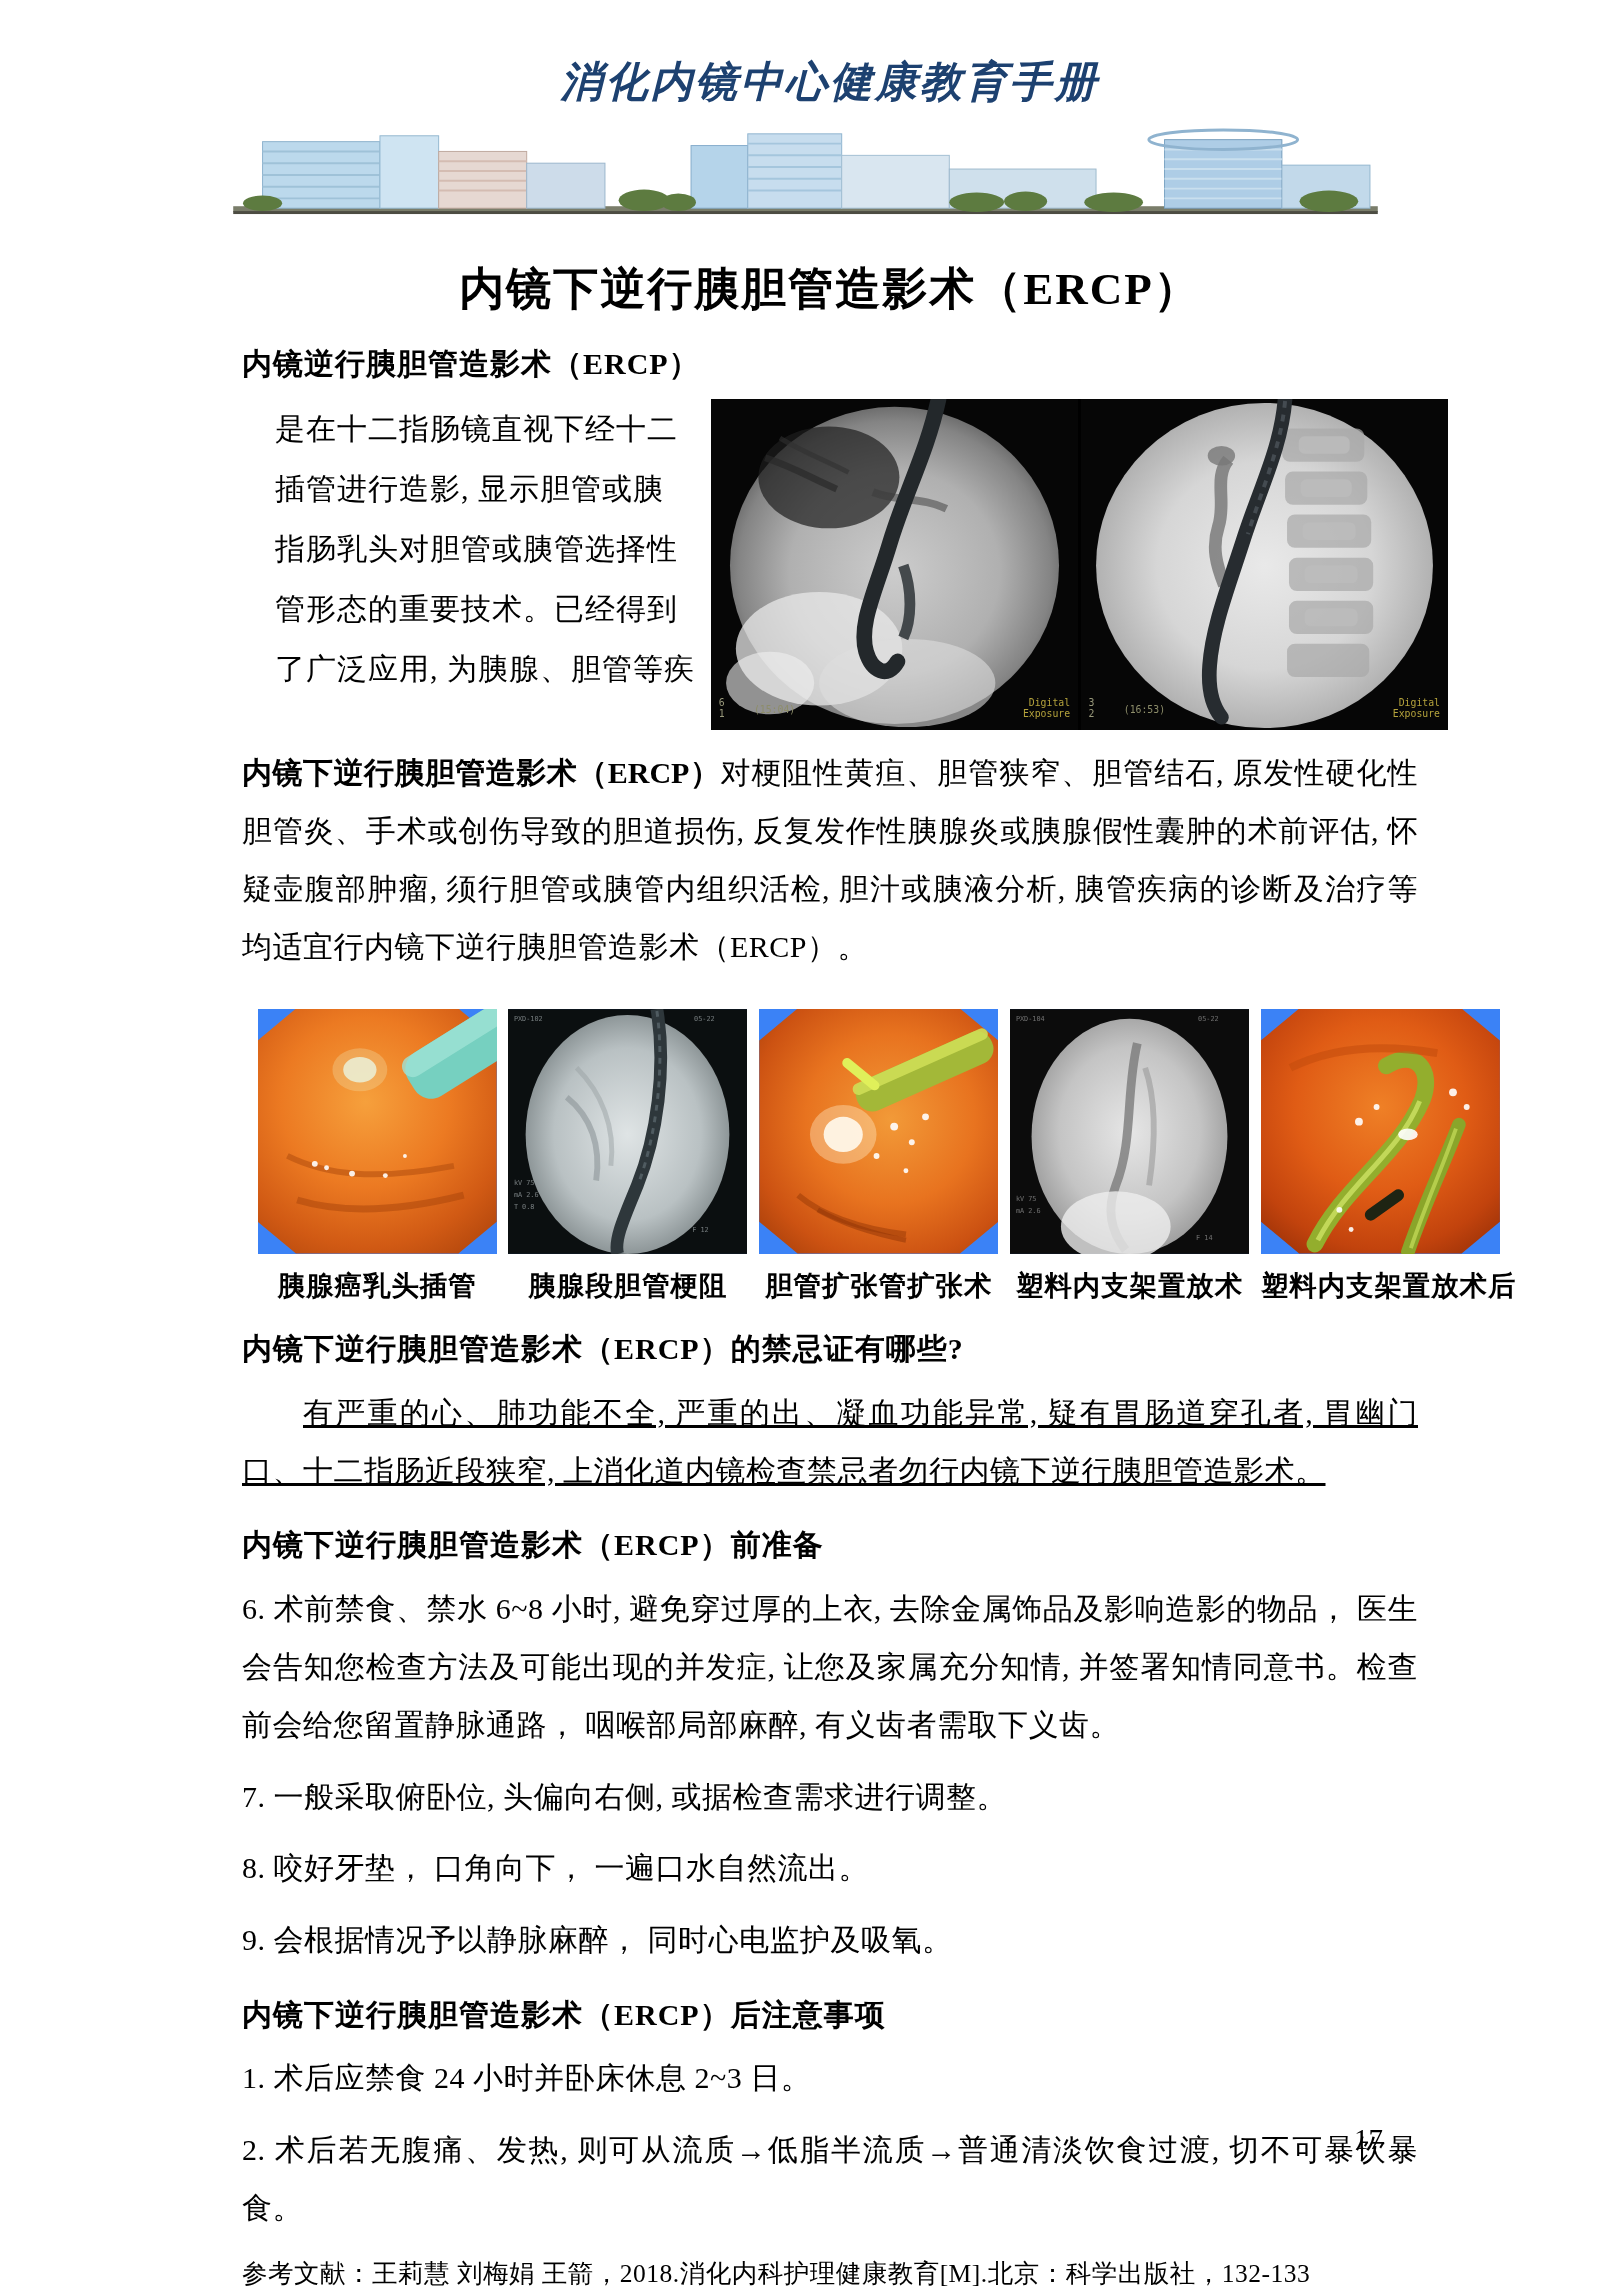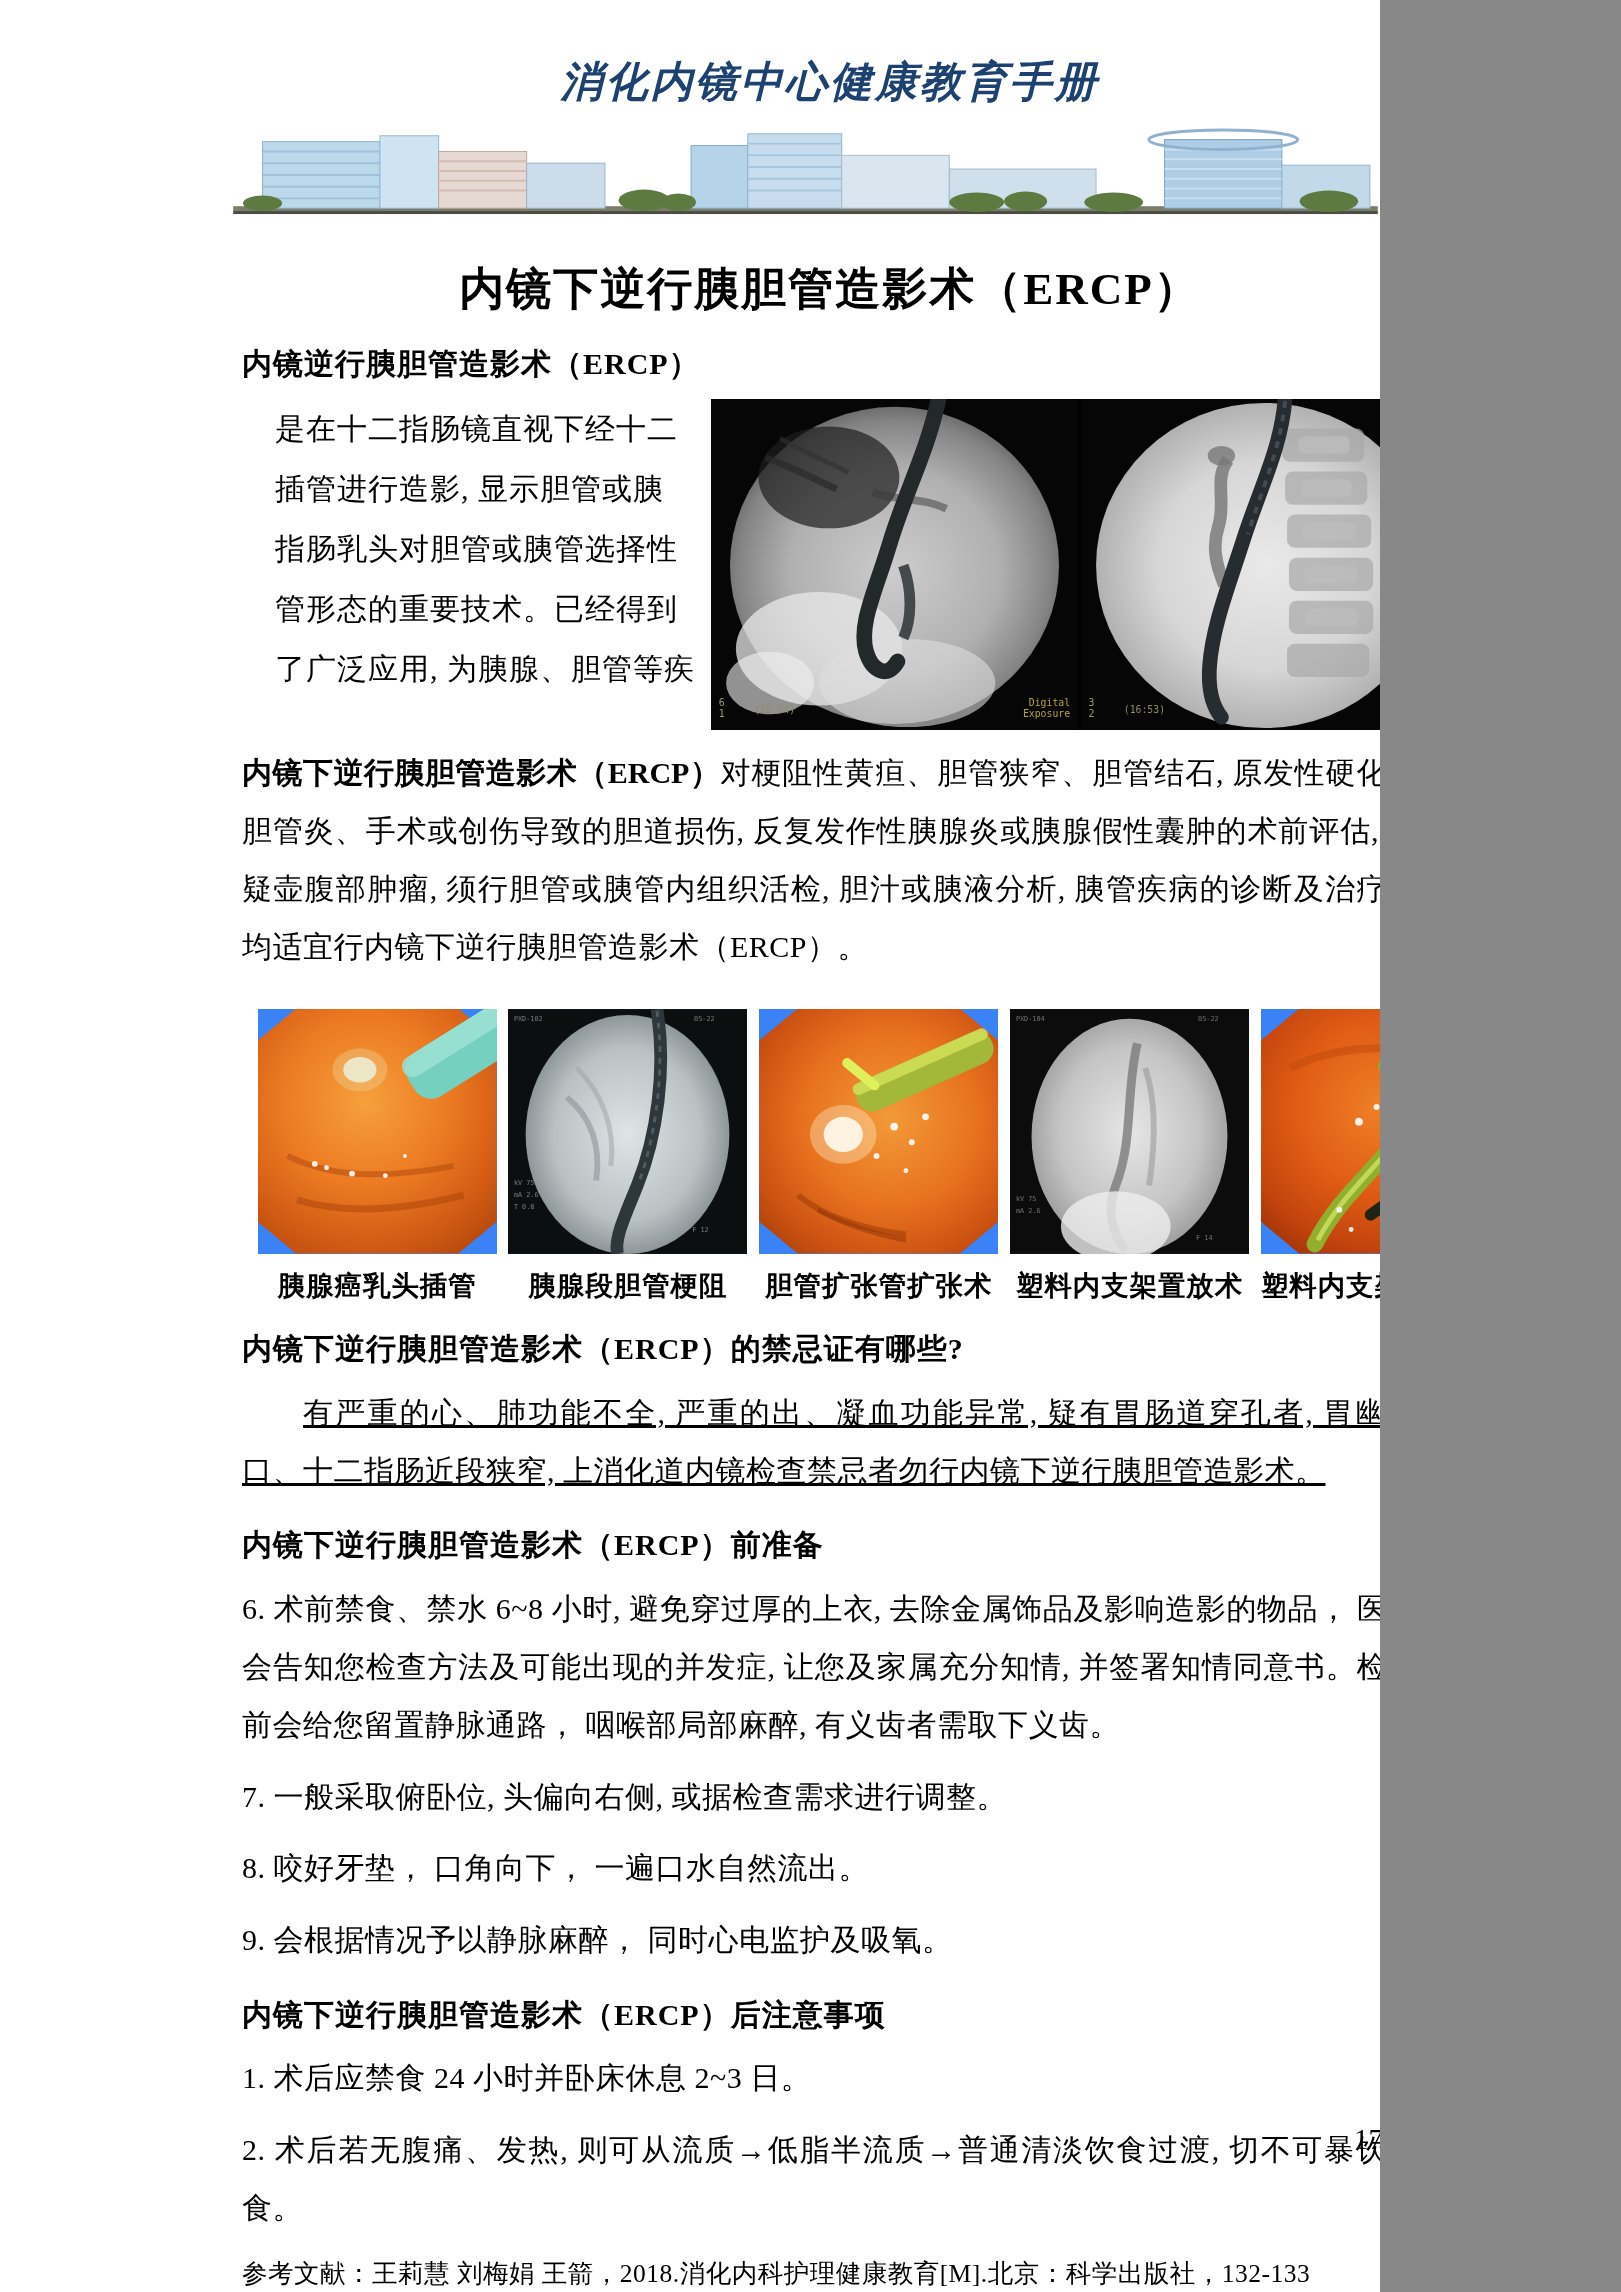"消化内镜中心健康教育手册" .page { width: 1380px -> 1621px }
